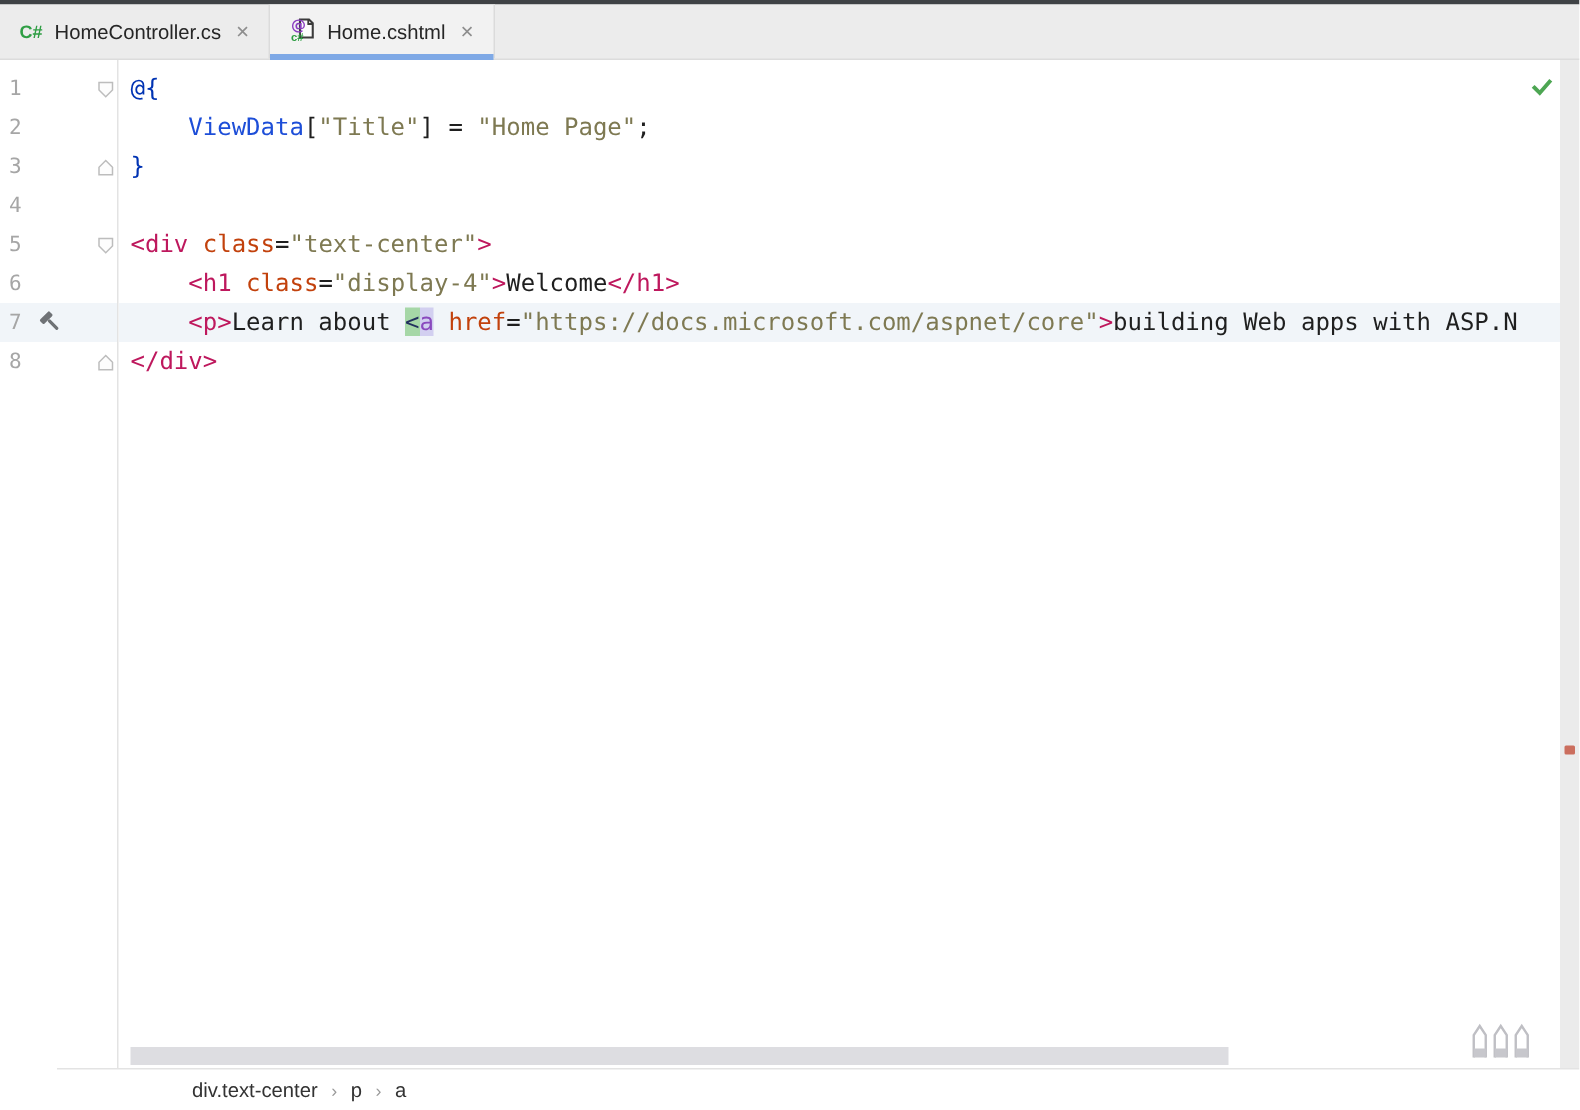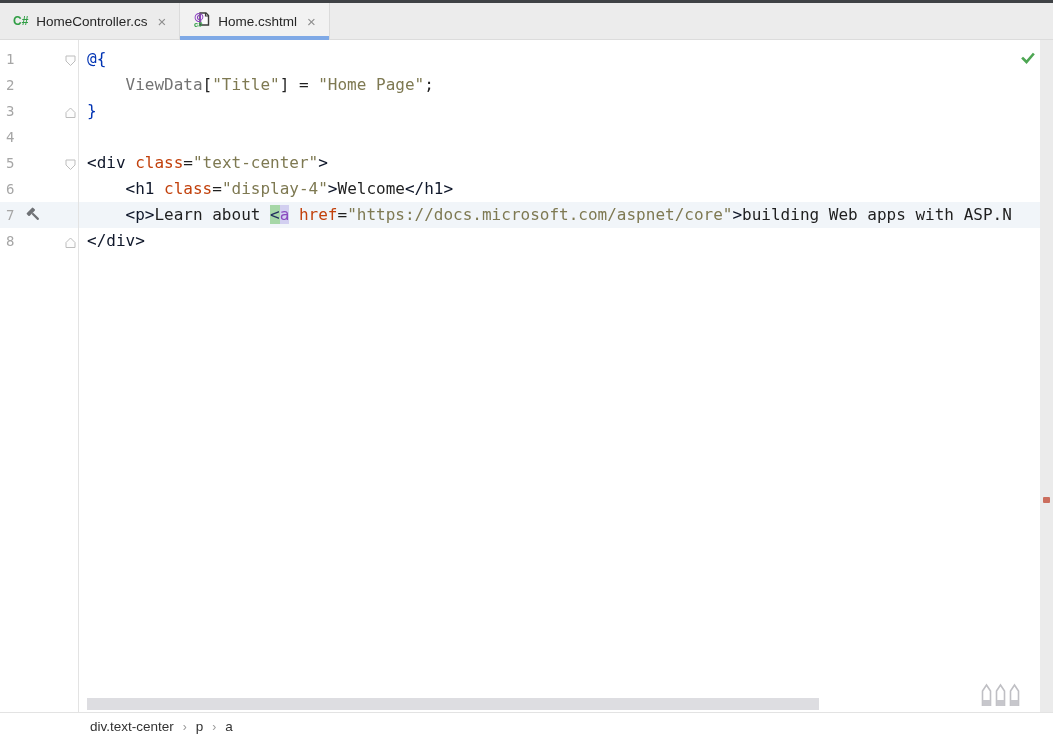"ViewData" .tk-prop { color: #737373 -> #1d4ed8 }
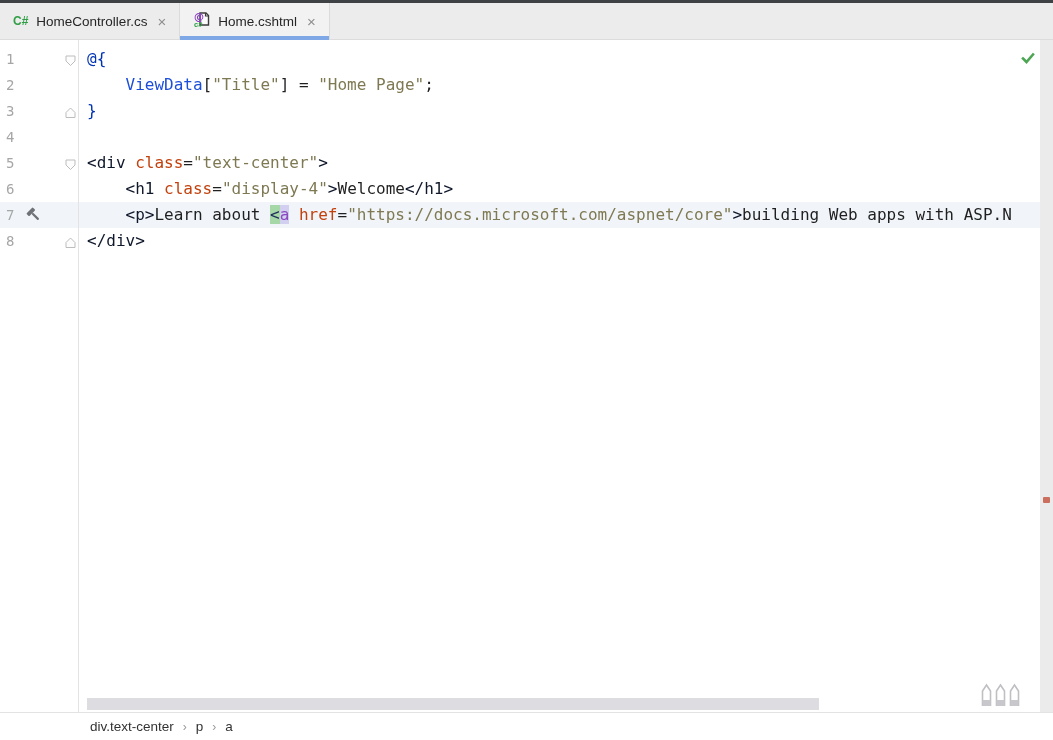"<div" .tk-tag { color: #0f172a -> #be185d }
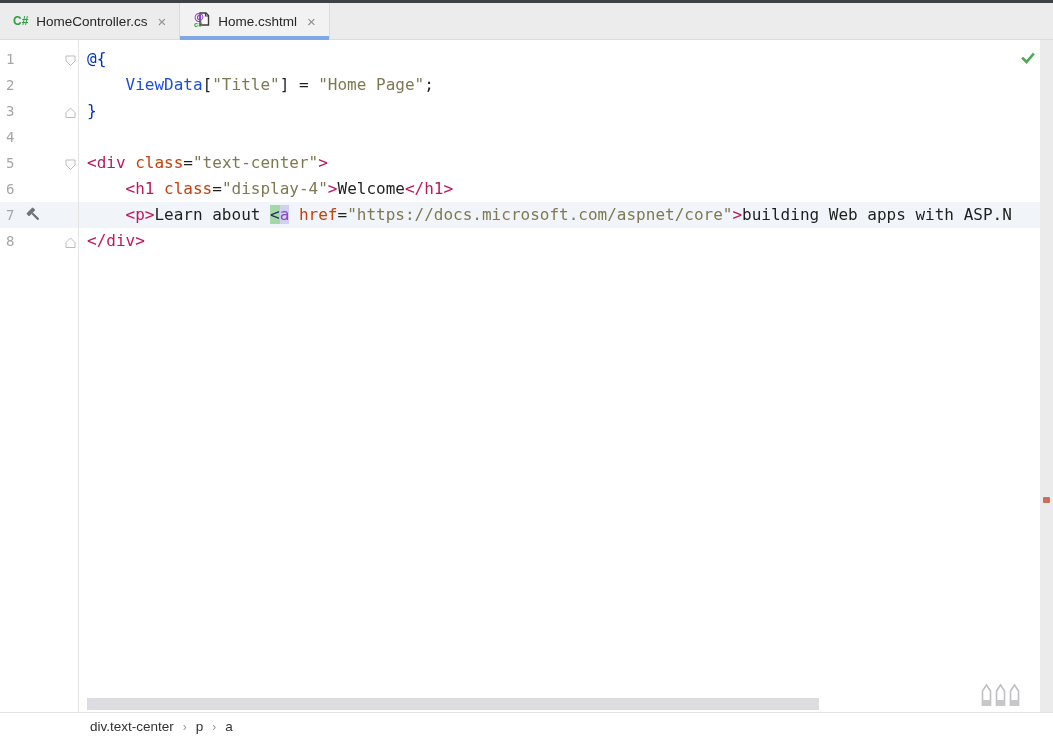"div.text-center" .breadcrumbs { margin-left: none -> 38px }
